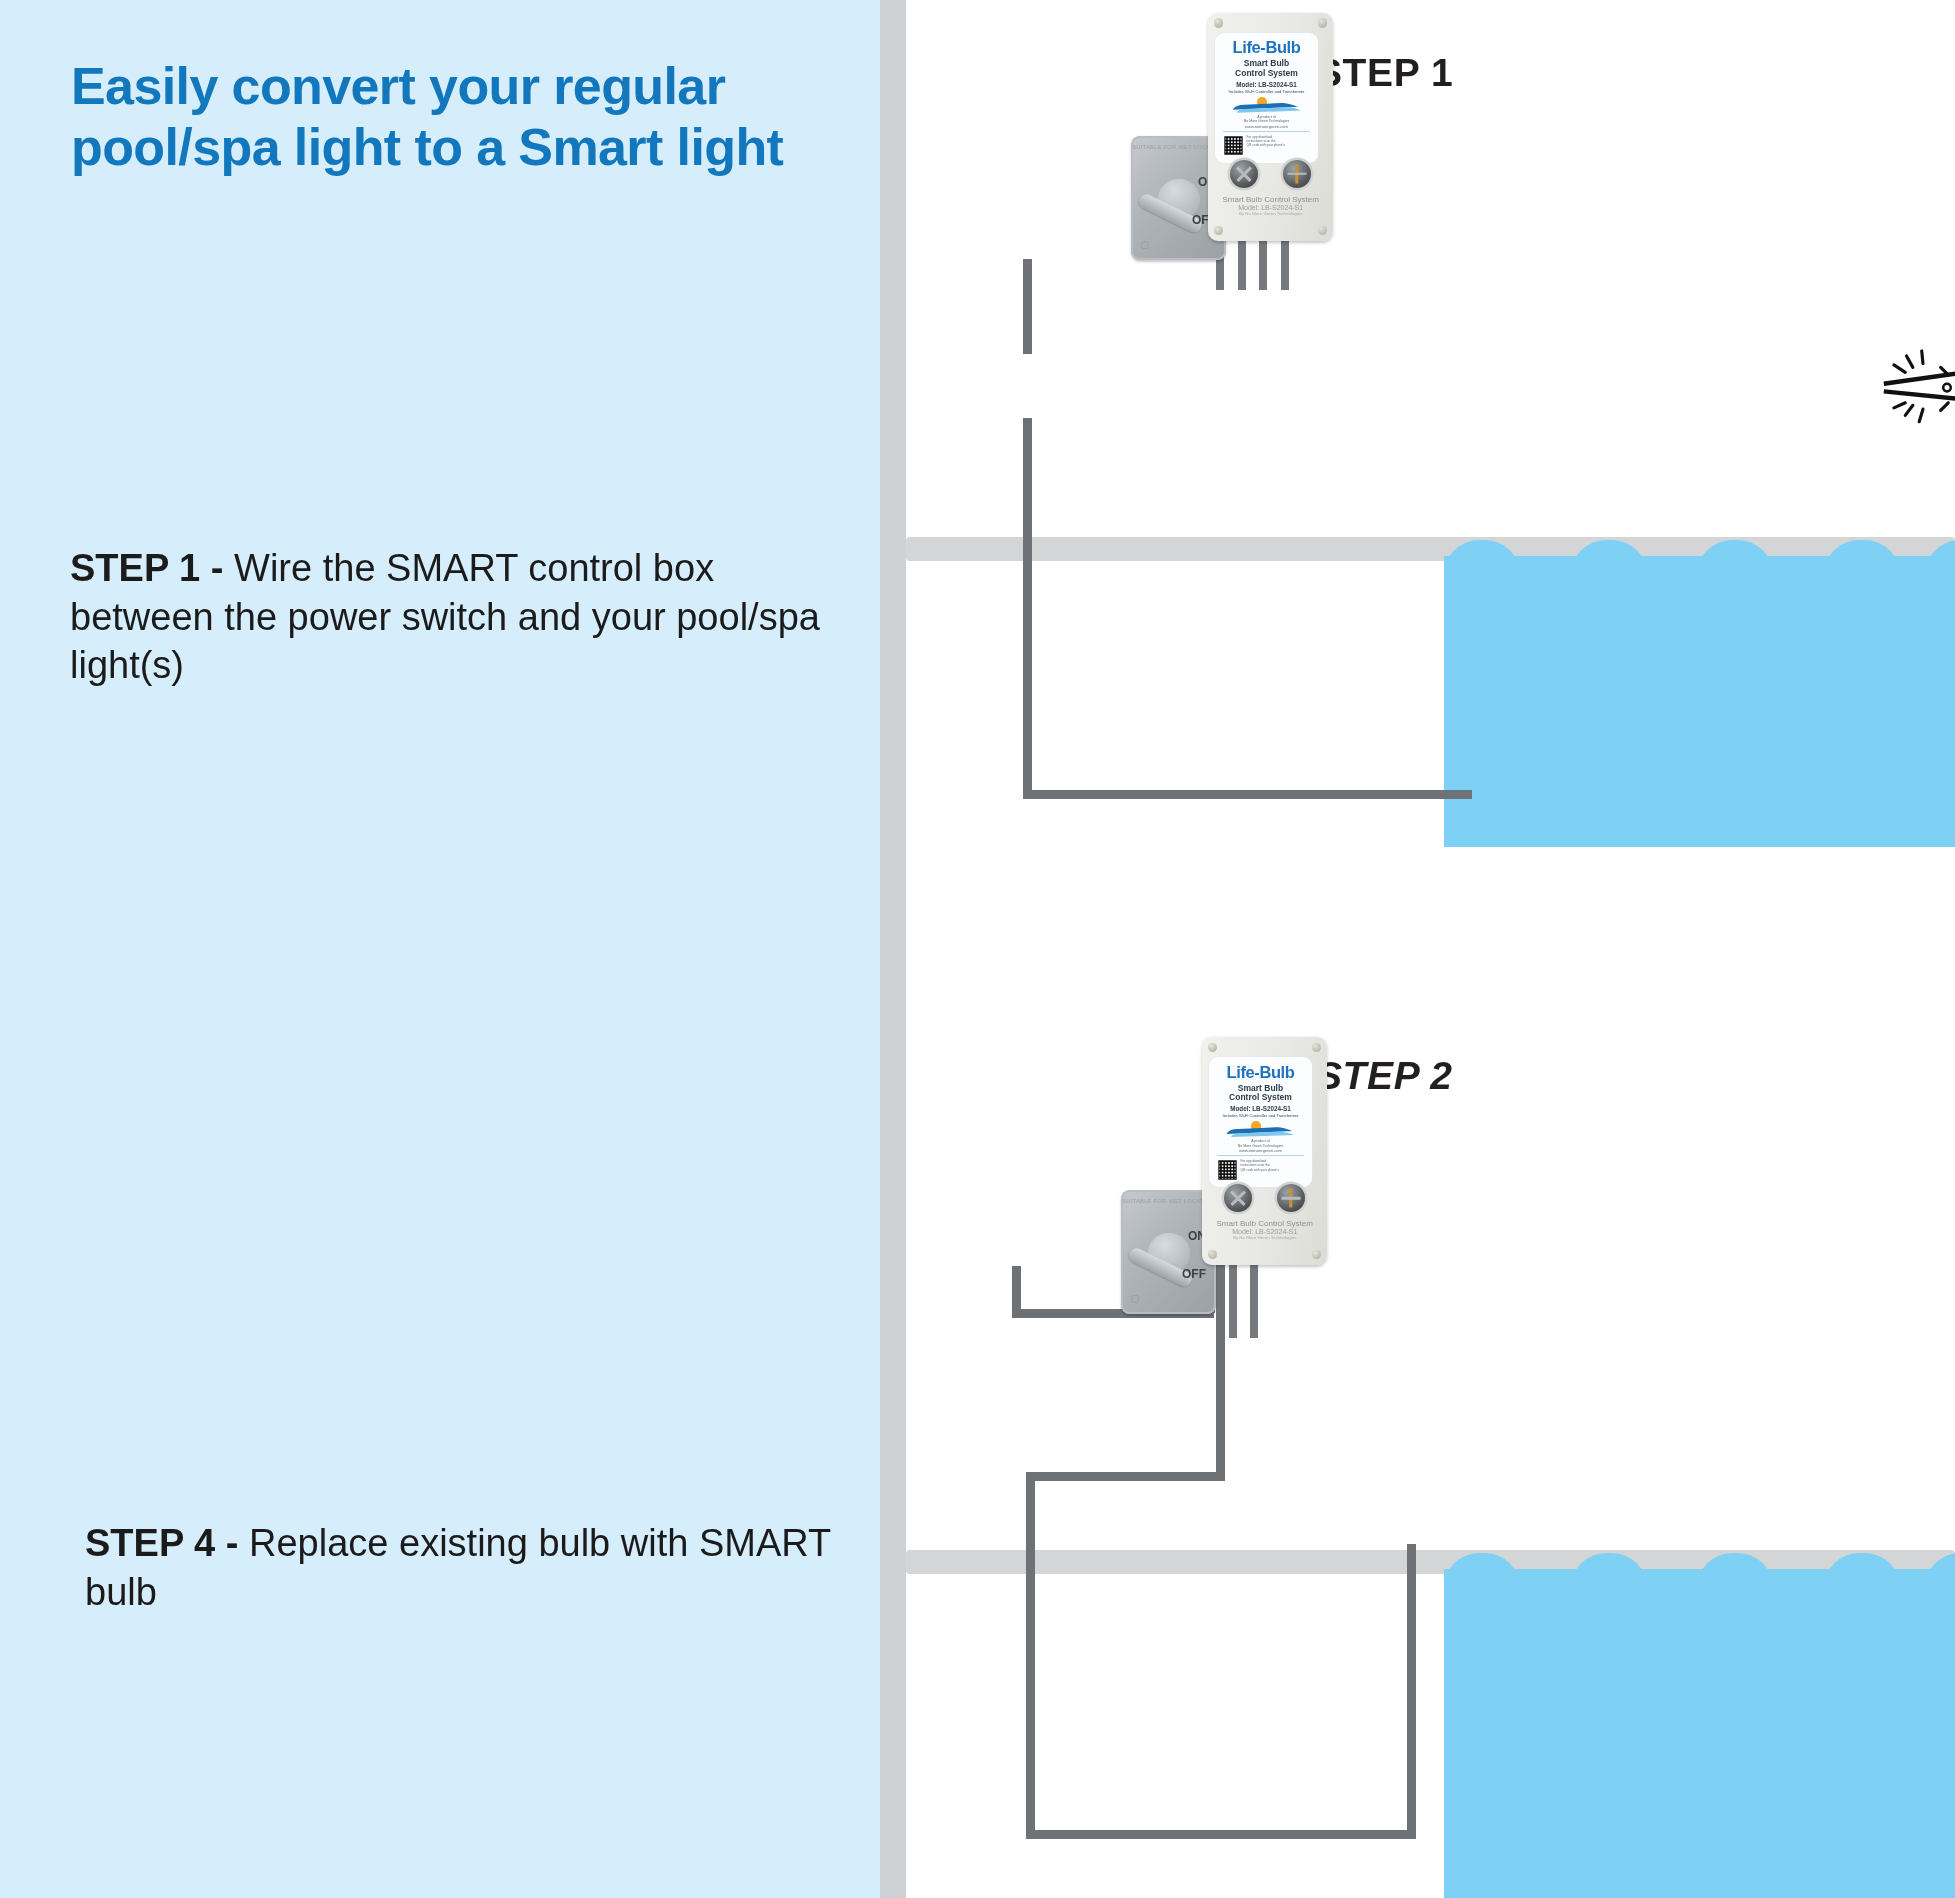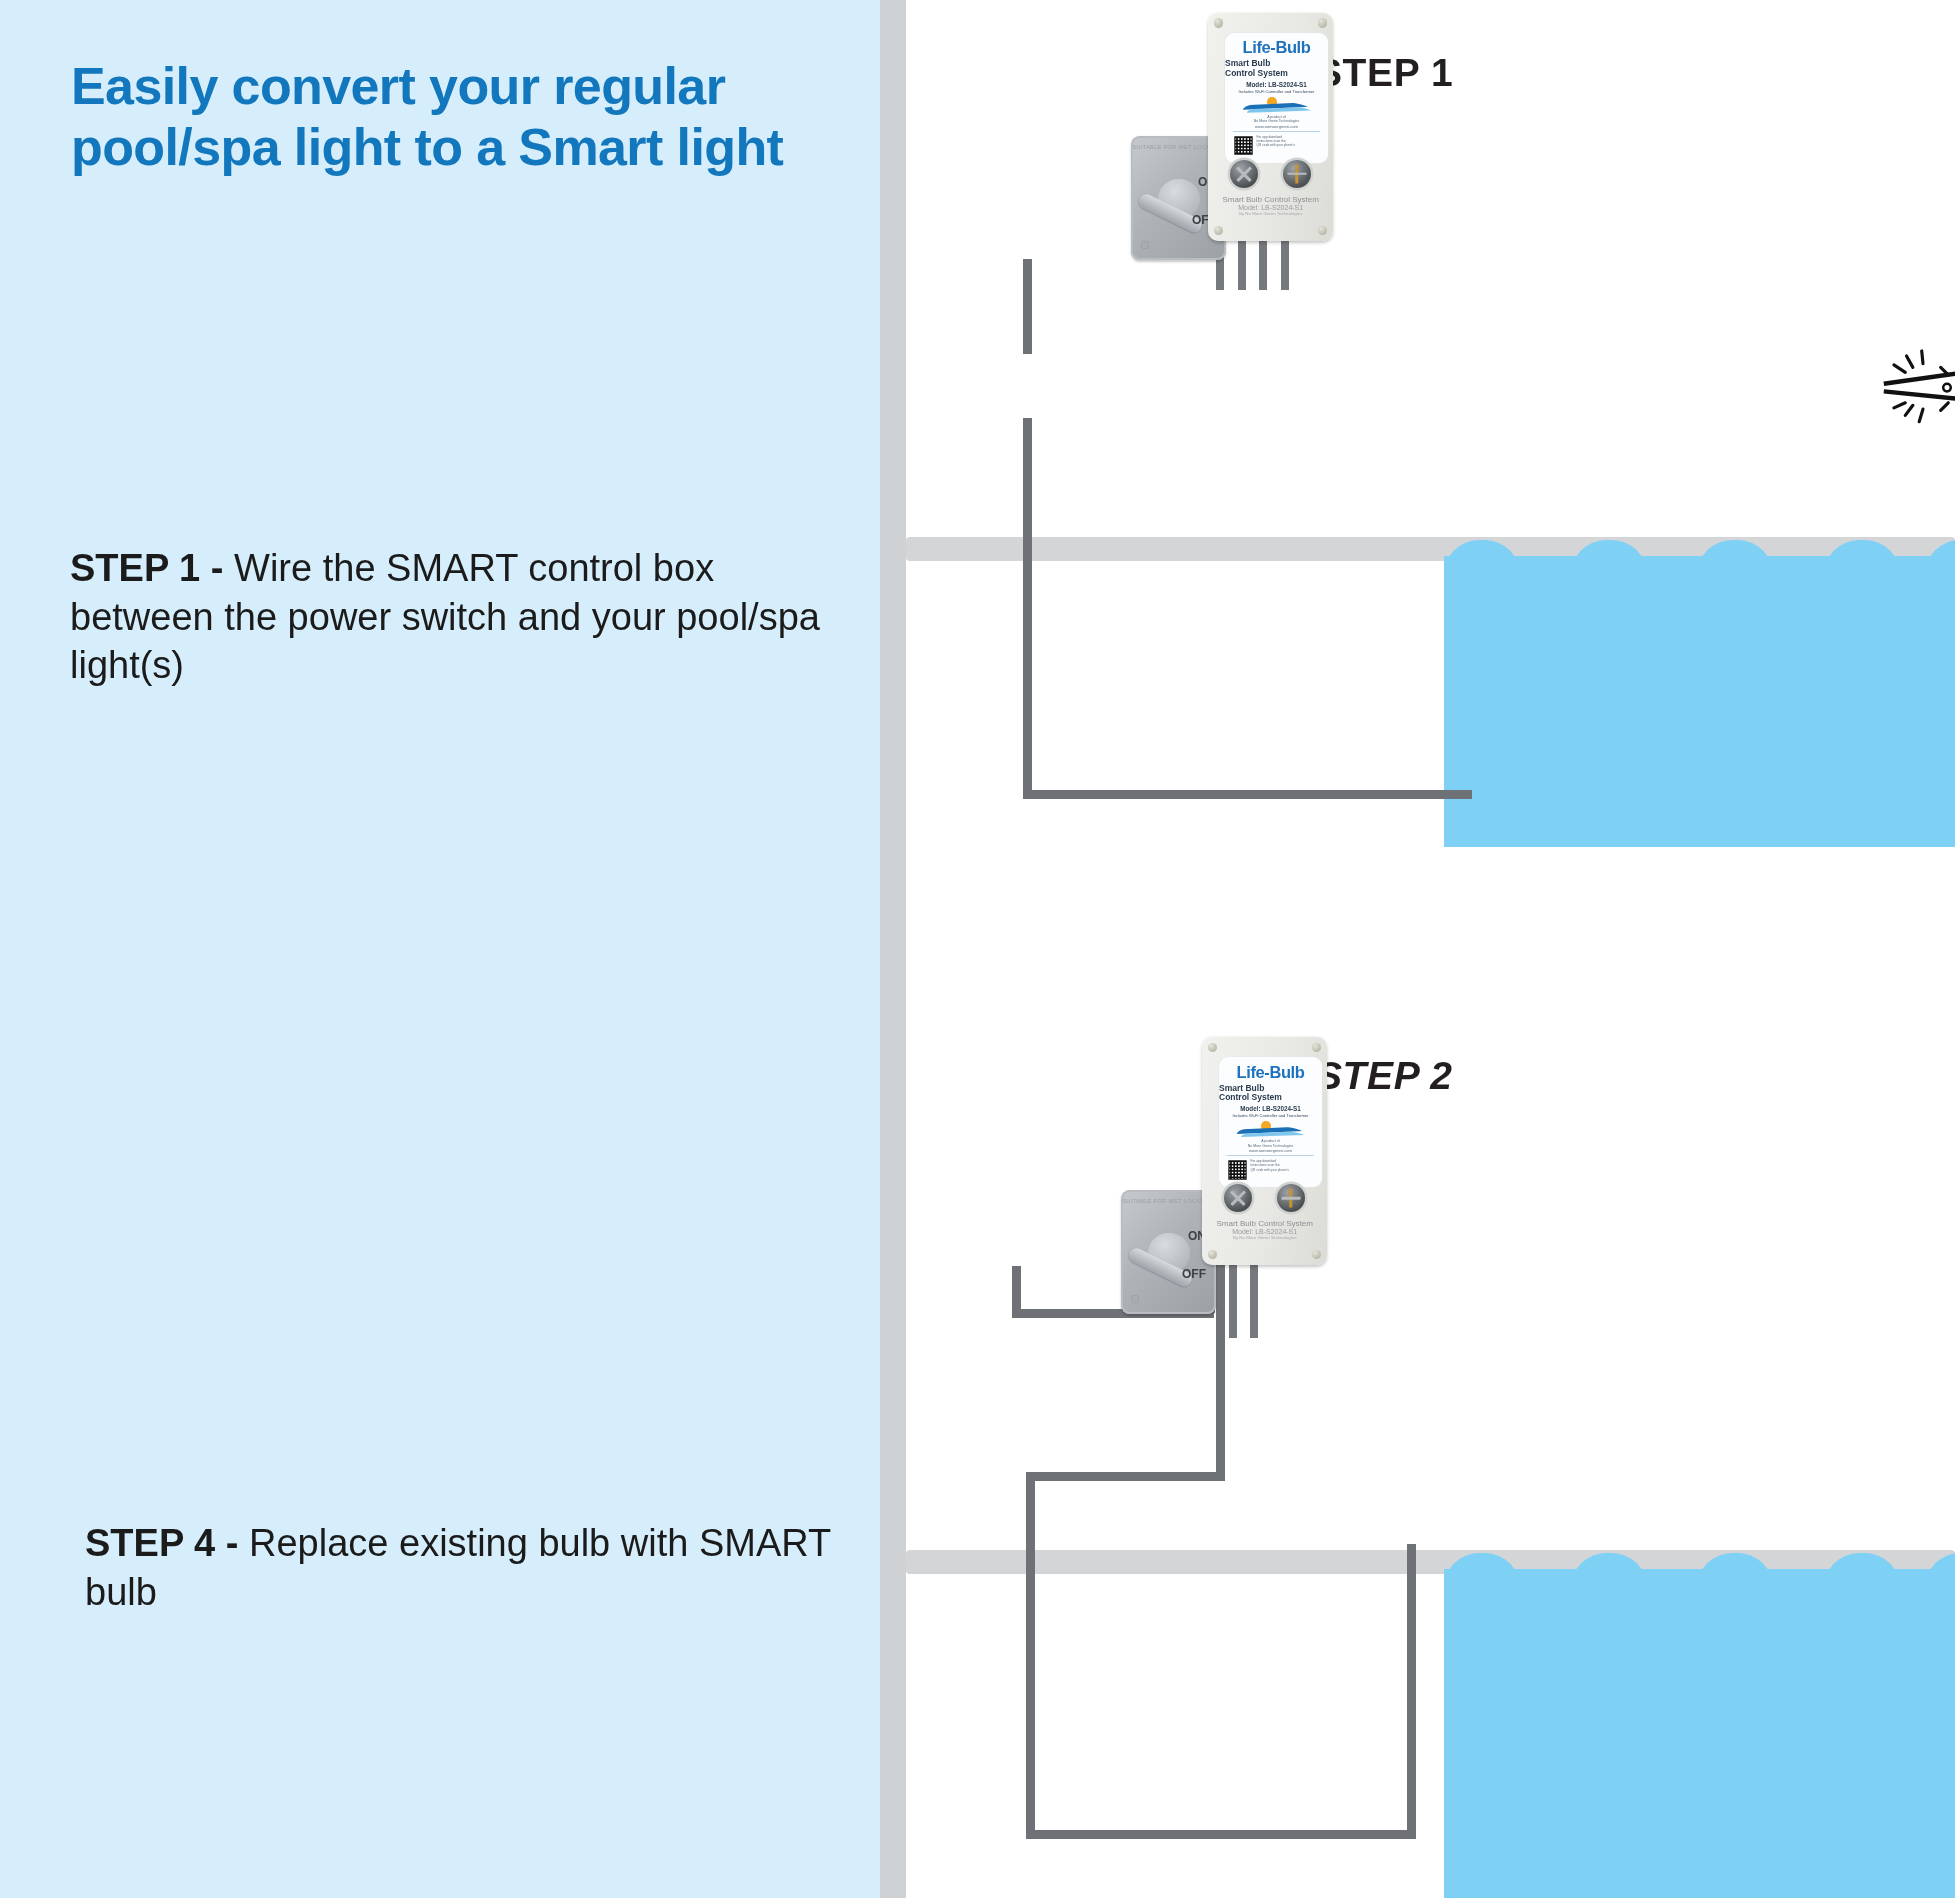"Life-Bulb" .label { left: 17px -> 7px }
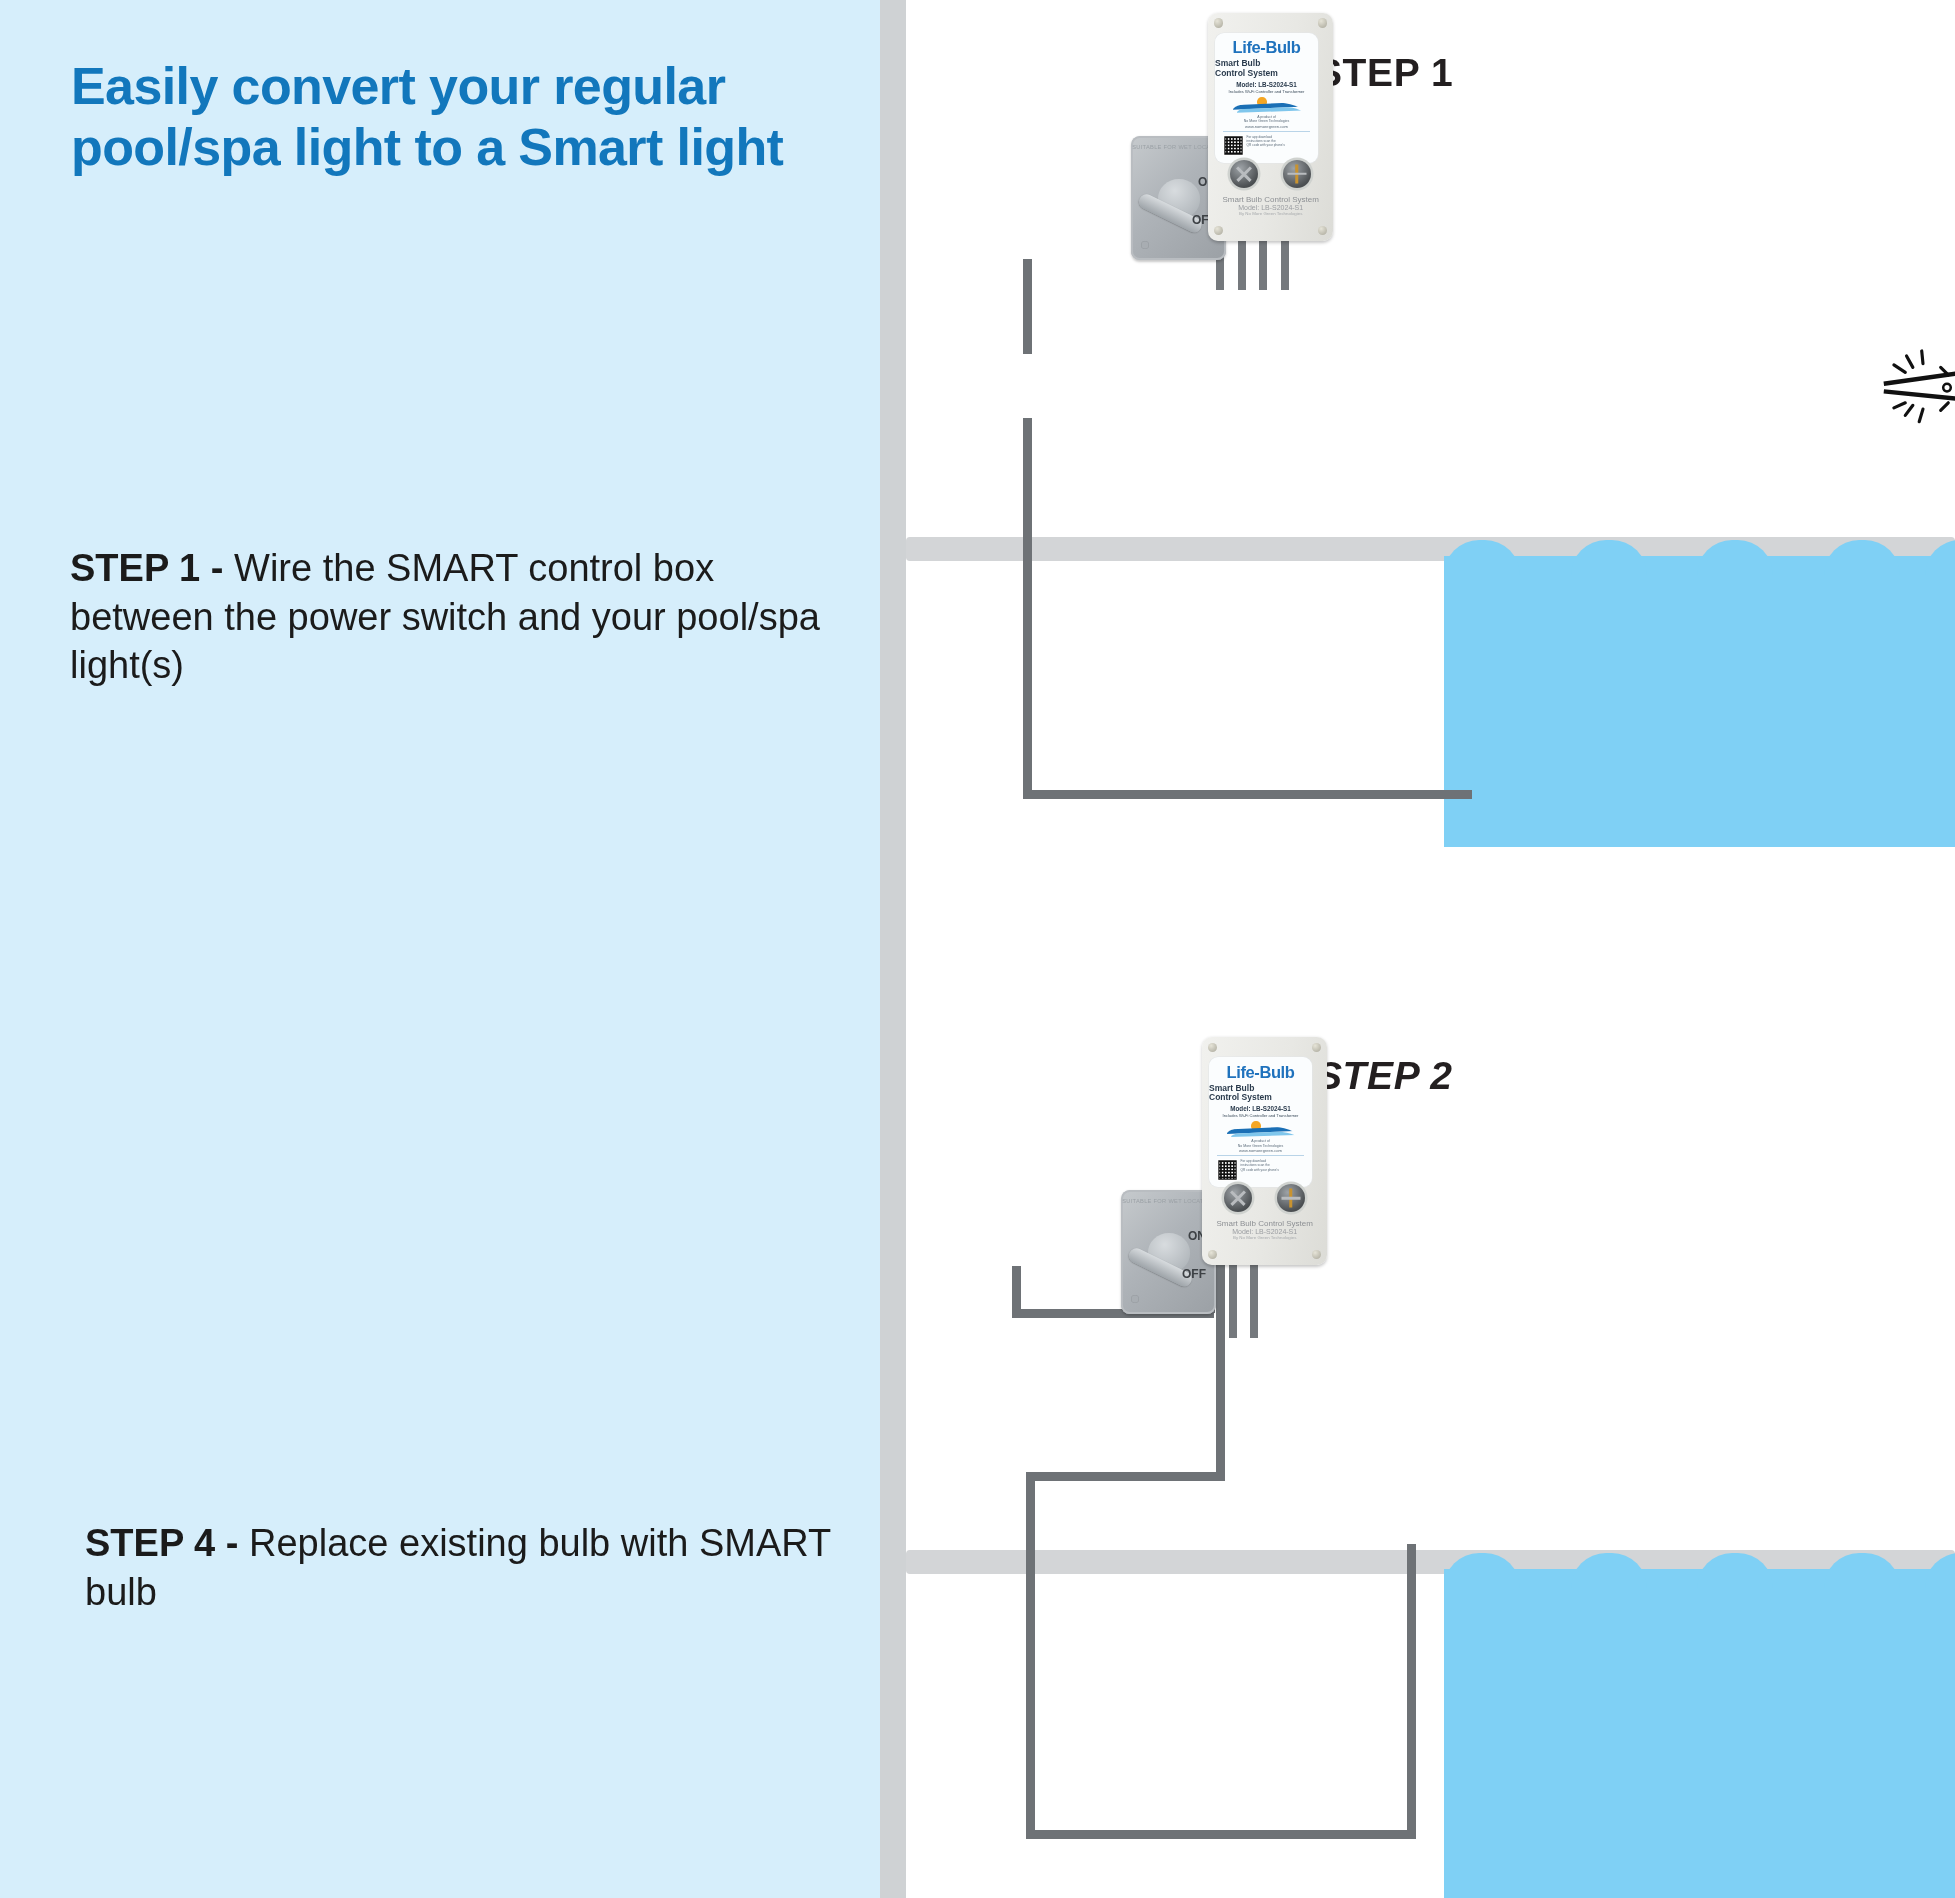"Smart Bulb" .l-title { text-align: none -> center }
